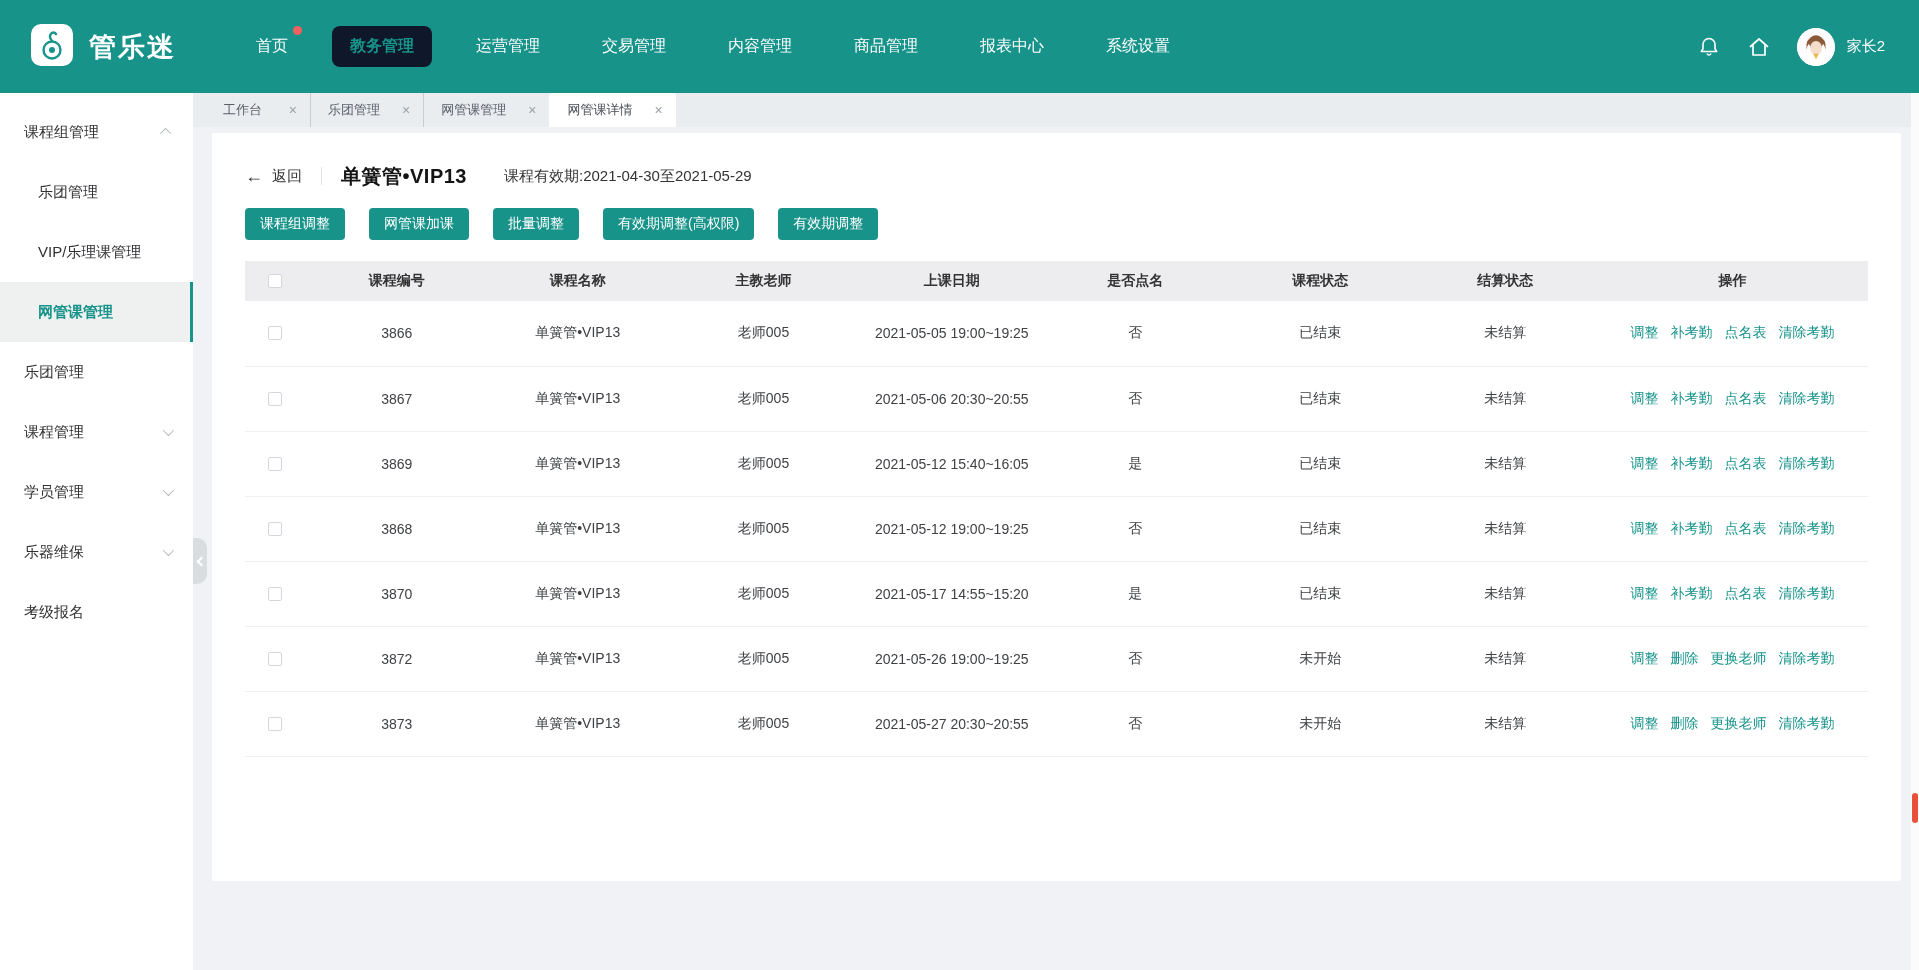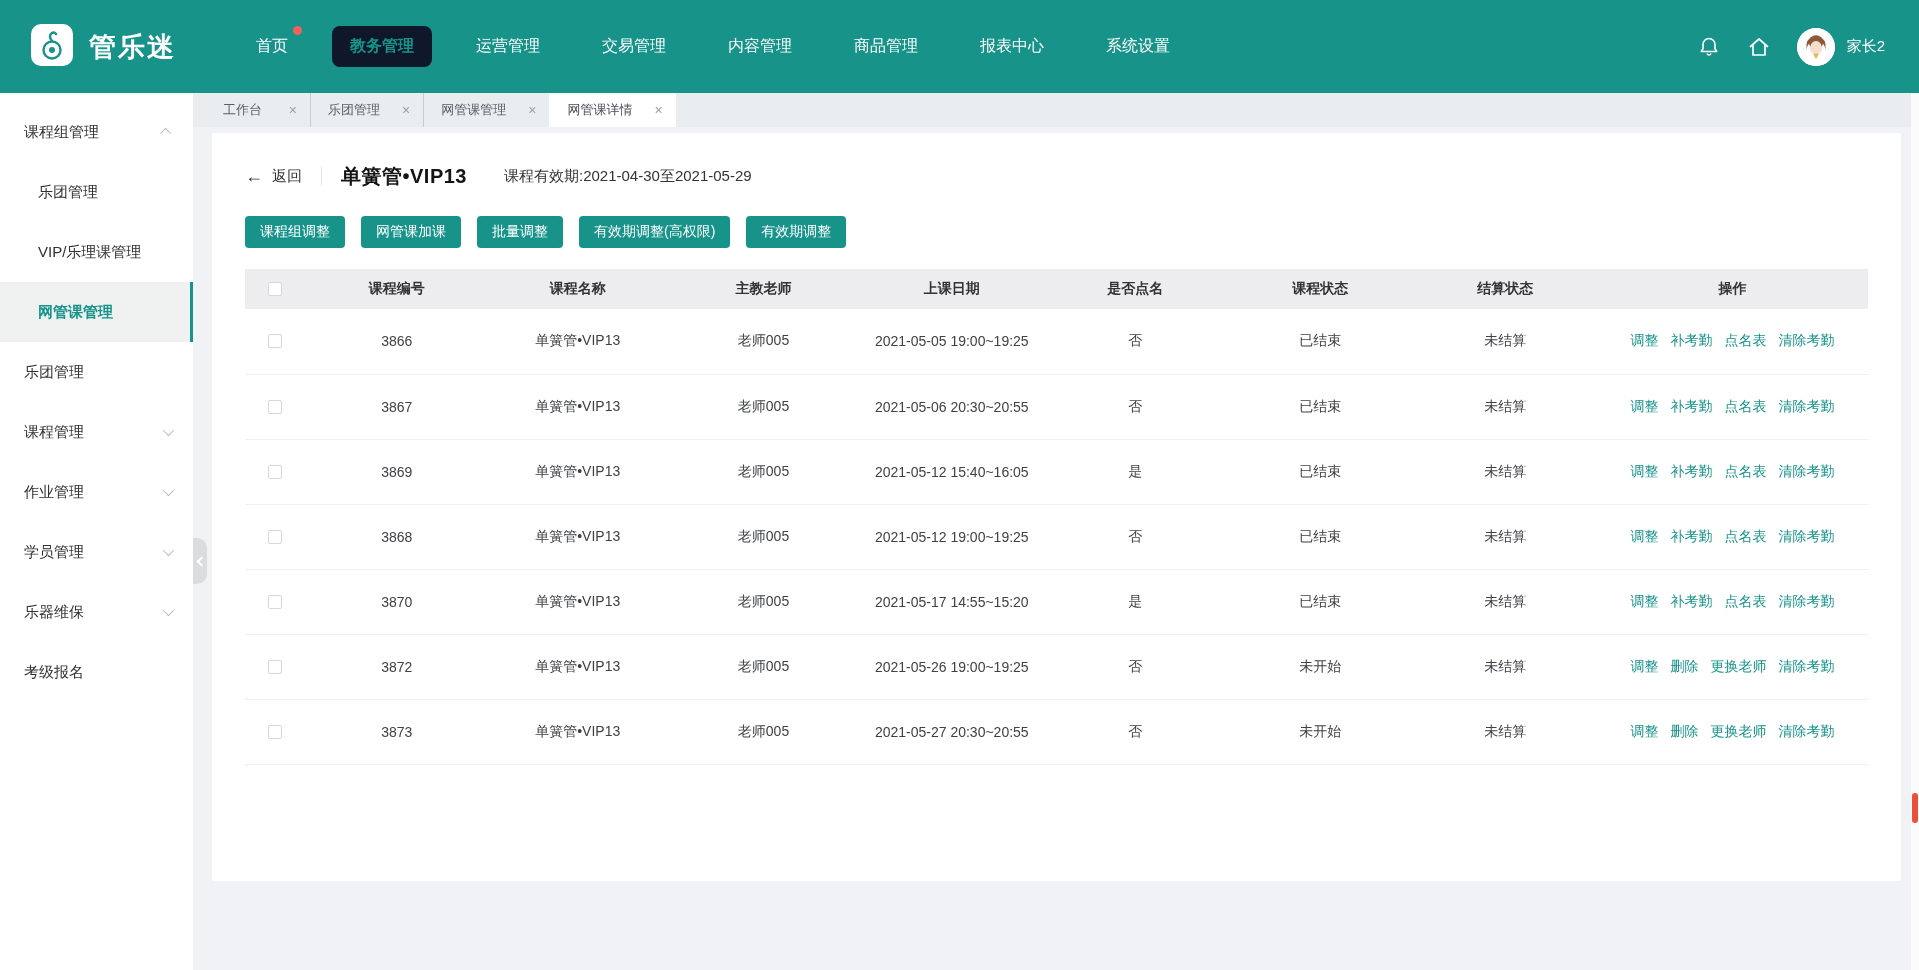"课程组调整" .btns { gap: 16px -> 24px; margin-top: 25px -> 17px }
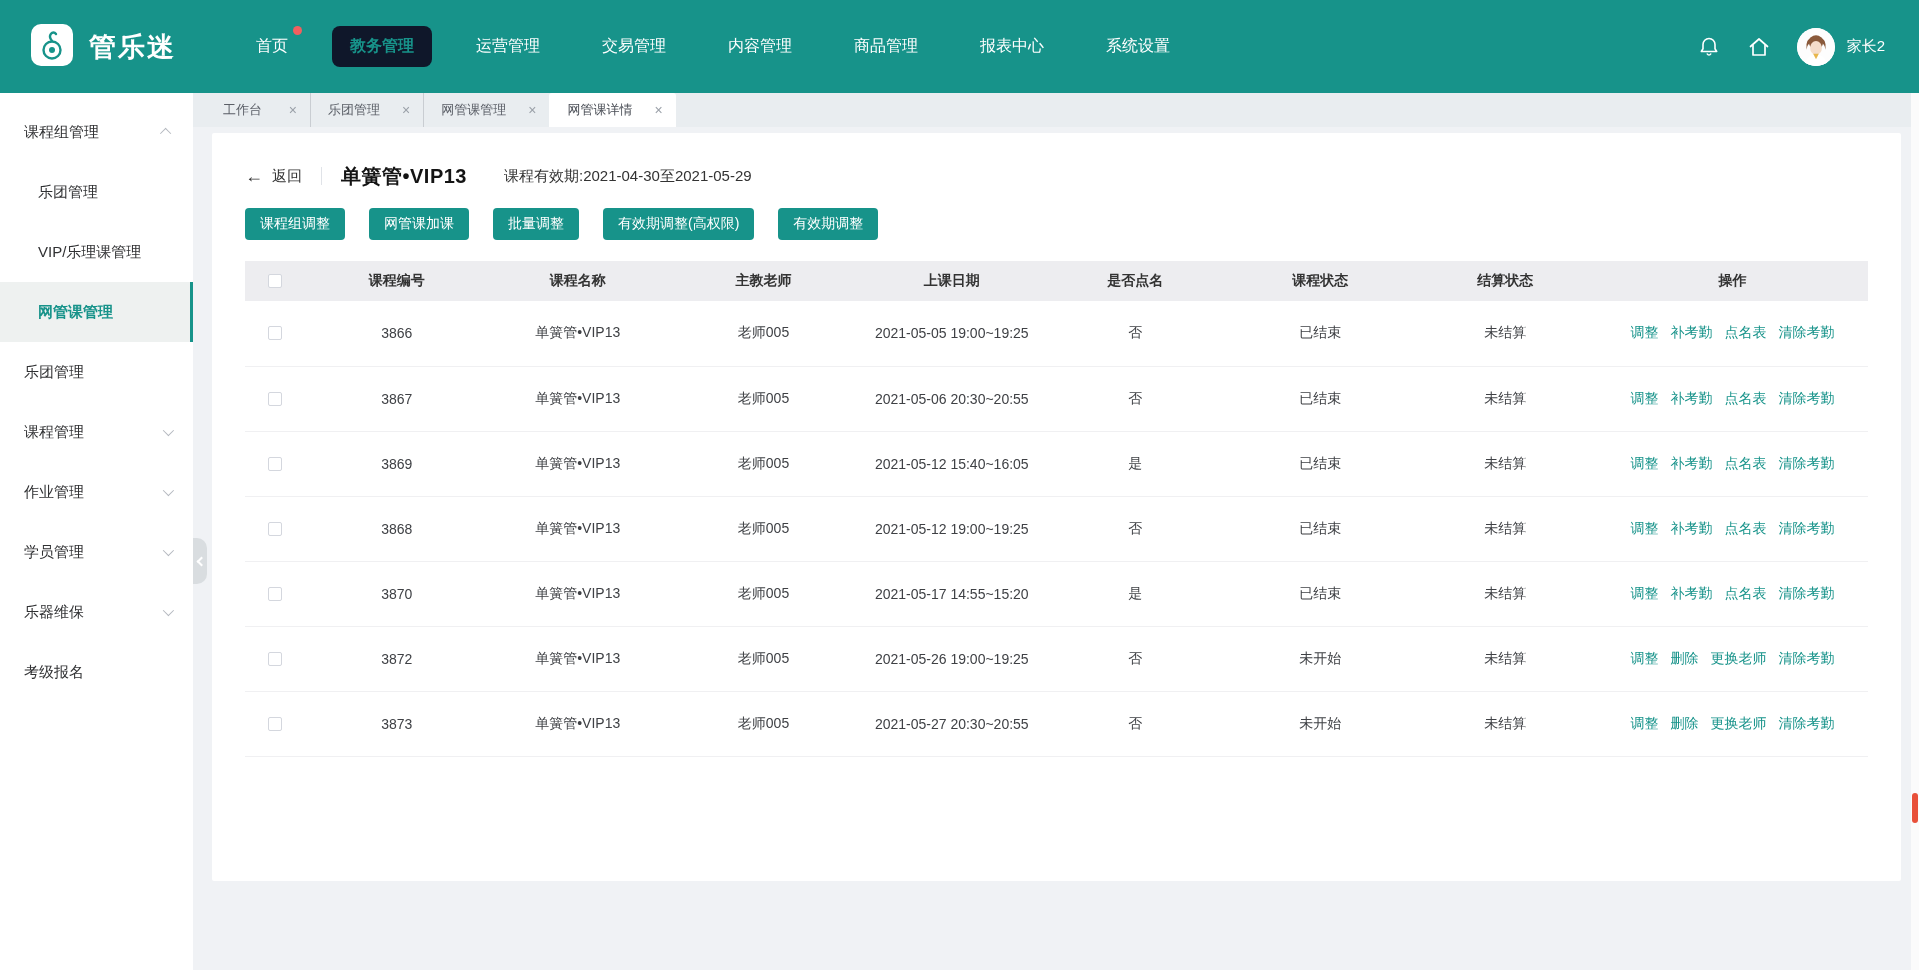"作业管理" div.side-item { html: <div> <span>作业管理</span> <span></span> </div> -> none }
